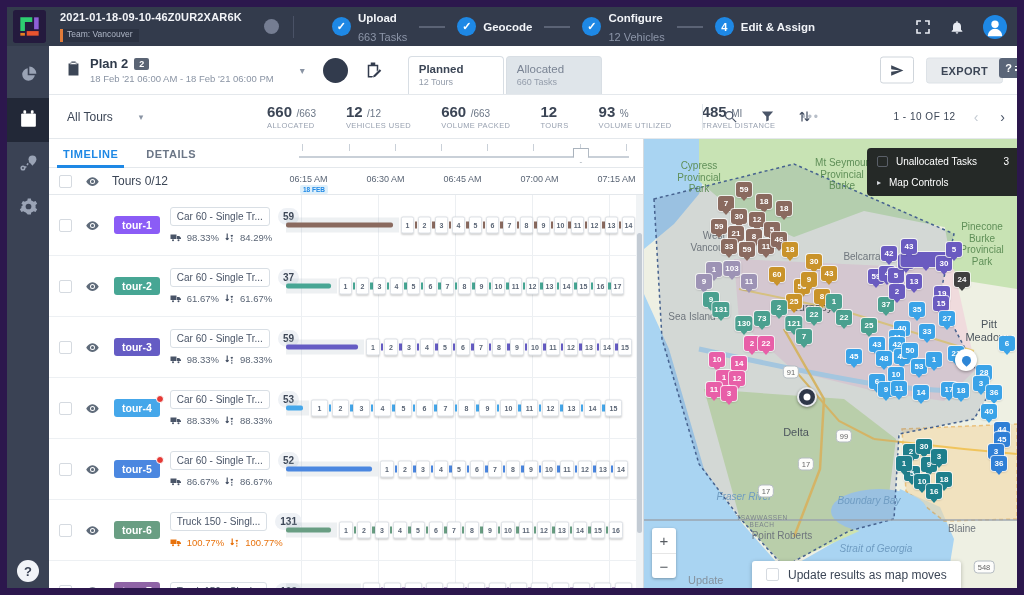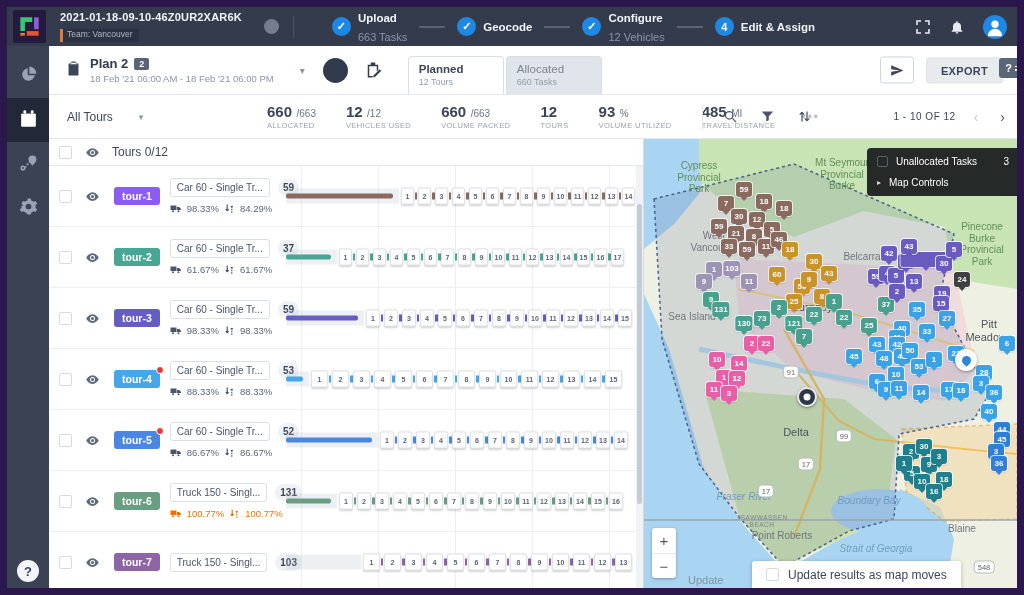"TIMELINE" div.lp-tabrow { html: none -> <div> <span>TIMELINE</span> <span>DETAILS</span> <div> <div></div> <div> <div></div> <div></div> <div></div> <div></div> <div></div> <div></div> <div></div> <div></div> </div> <div></div> </div> </div> }
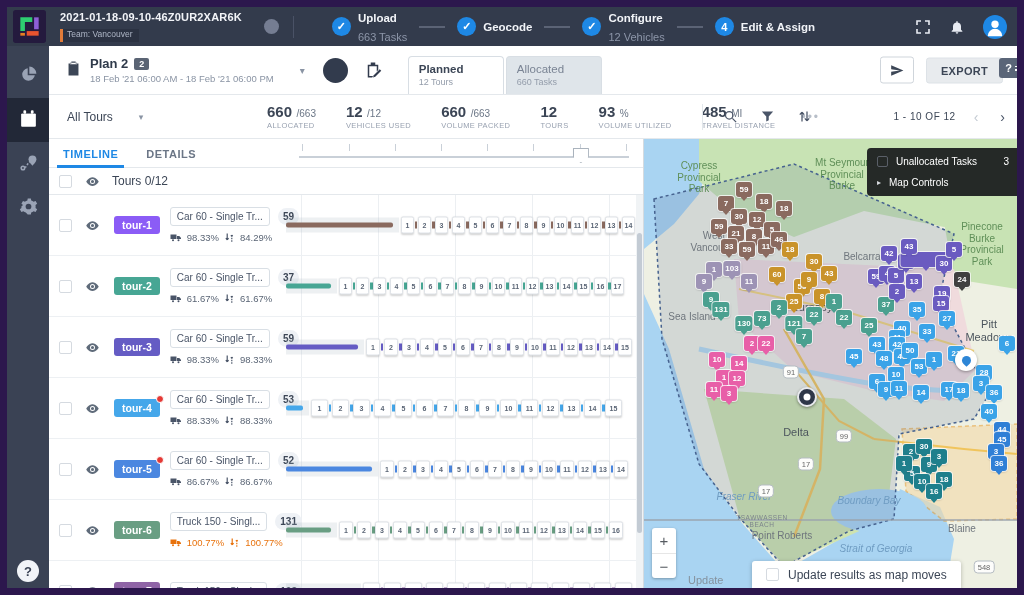"06:15 AM" div.time-axis { html: none -> <div> <span>06:15 AM</span> <span>06:30 AM</span> <span>06:45 AM</span> <span>07:00 AM</span> <span>07:15 AM</span> <span>18 FEB</span> </div> }
